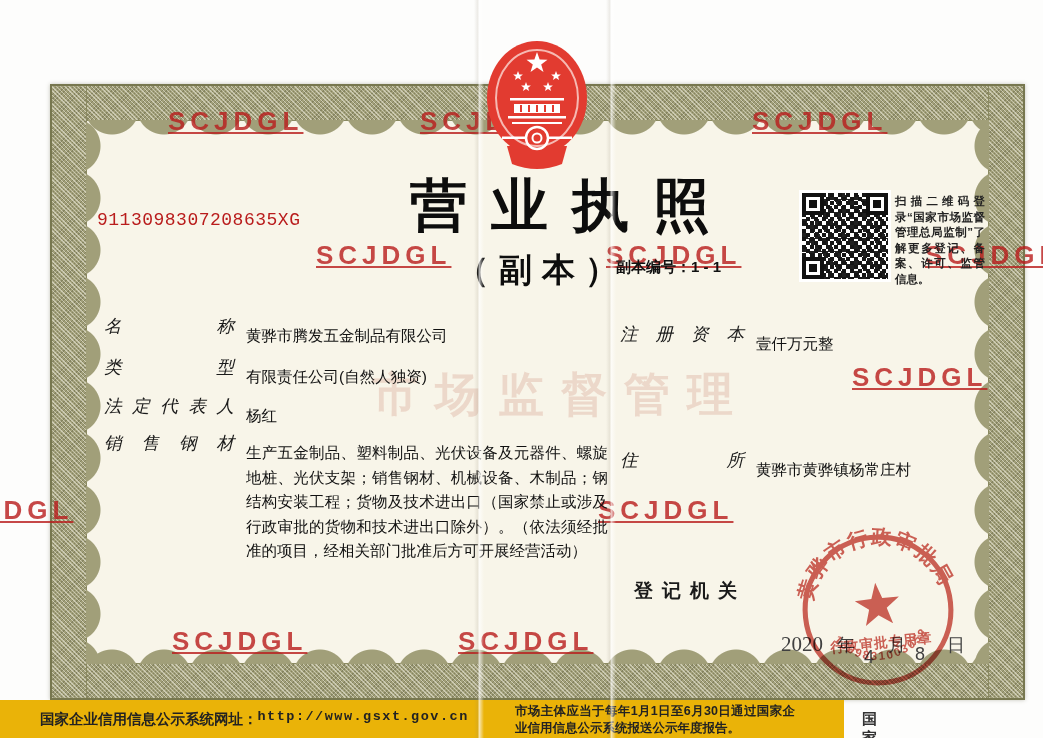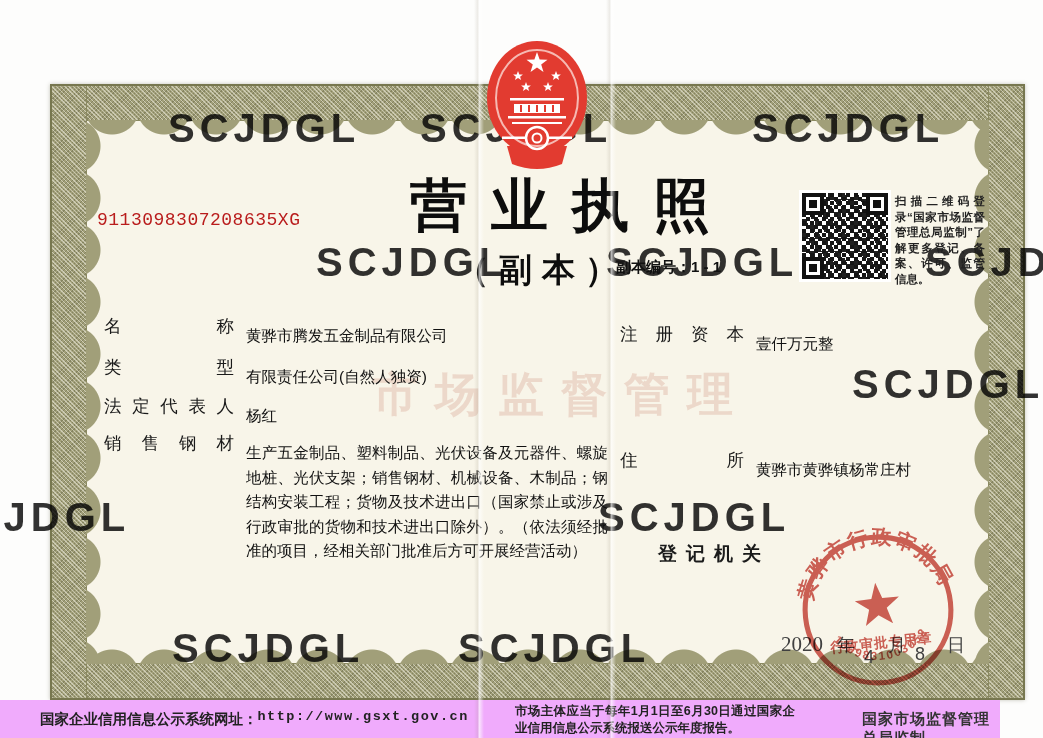"SCJDGL" .wm { color: #000000 -> #b91c1c; font-size: 40px -> 26px; text-decoration: none -> underline }
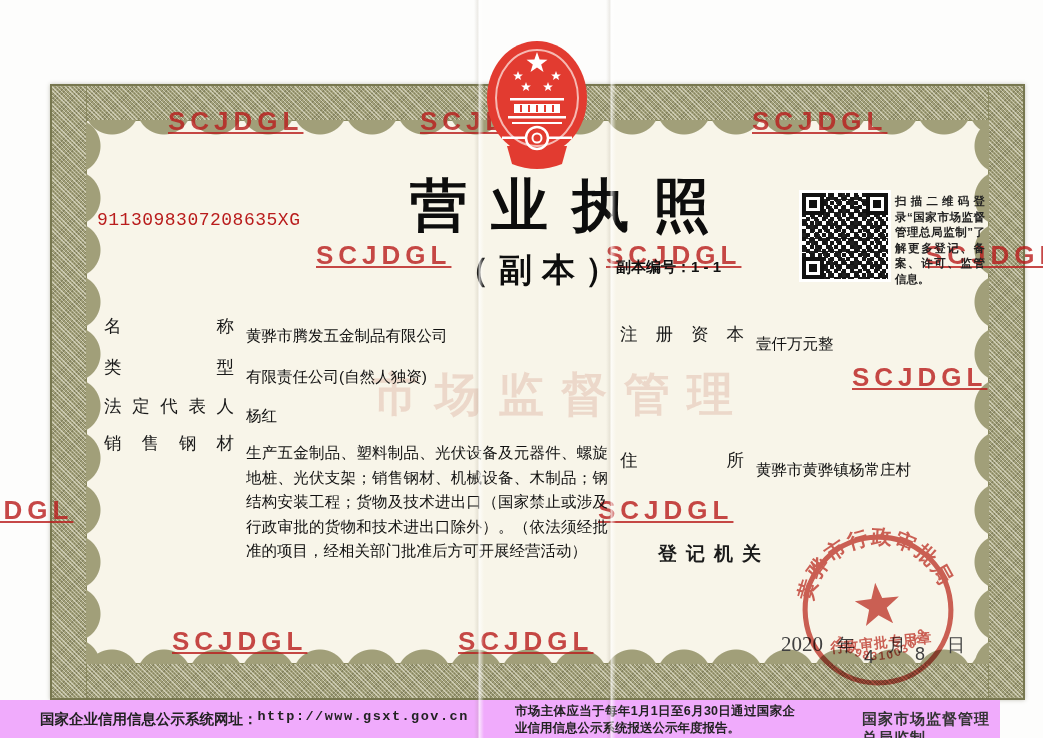"名称" .flabel { font-style: none -> italic }
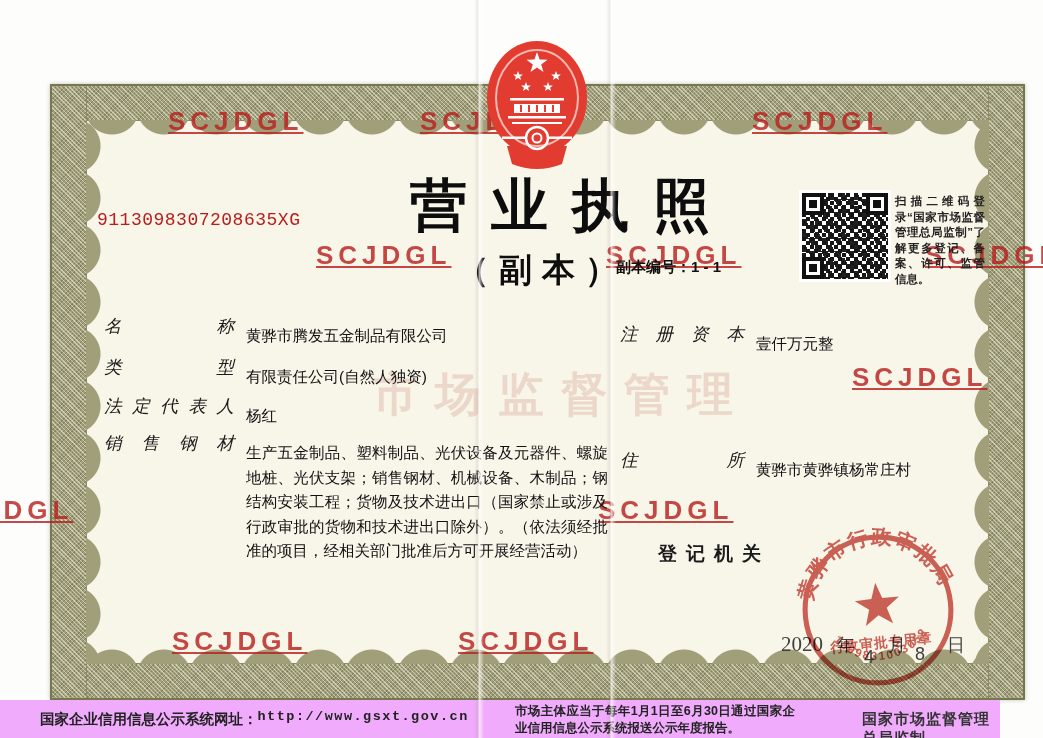"登记机关" .regorg { margin-left: 24px -> none; top: 541px -> 578px }
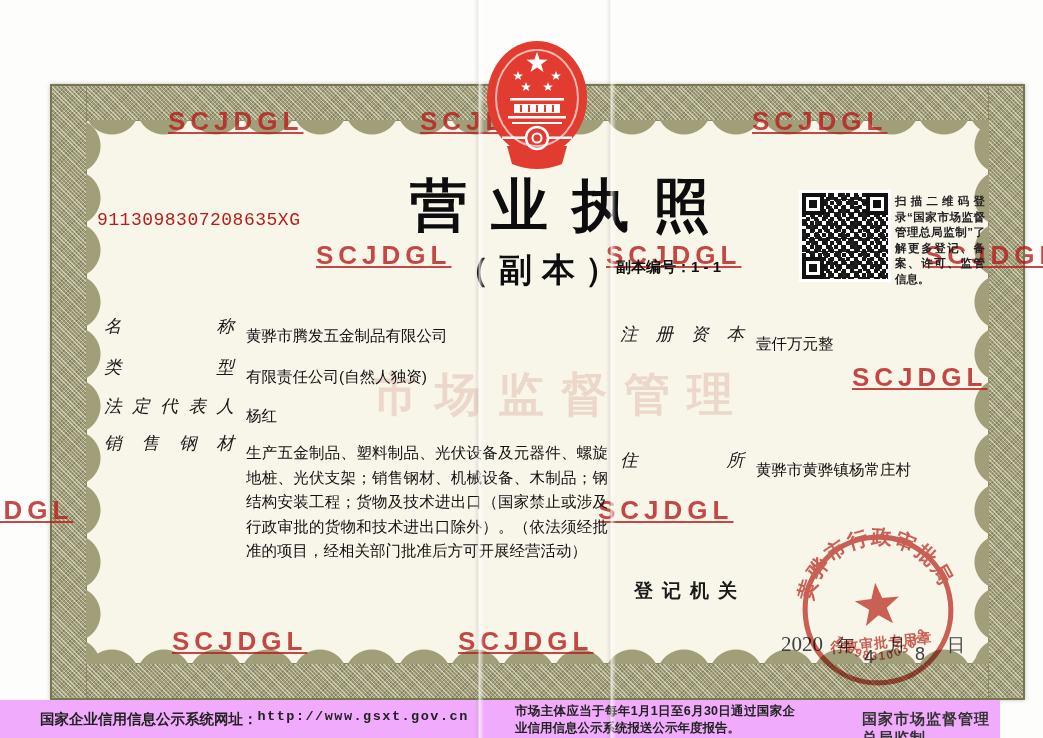"国家企业信用信息公示系统网址：http://www.gsxt.gov.cn" .footer { background: #f0abfc -> #eab308; width: 1000px -> 844px }
